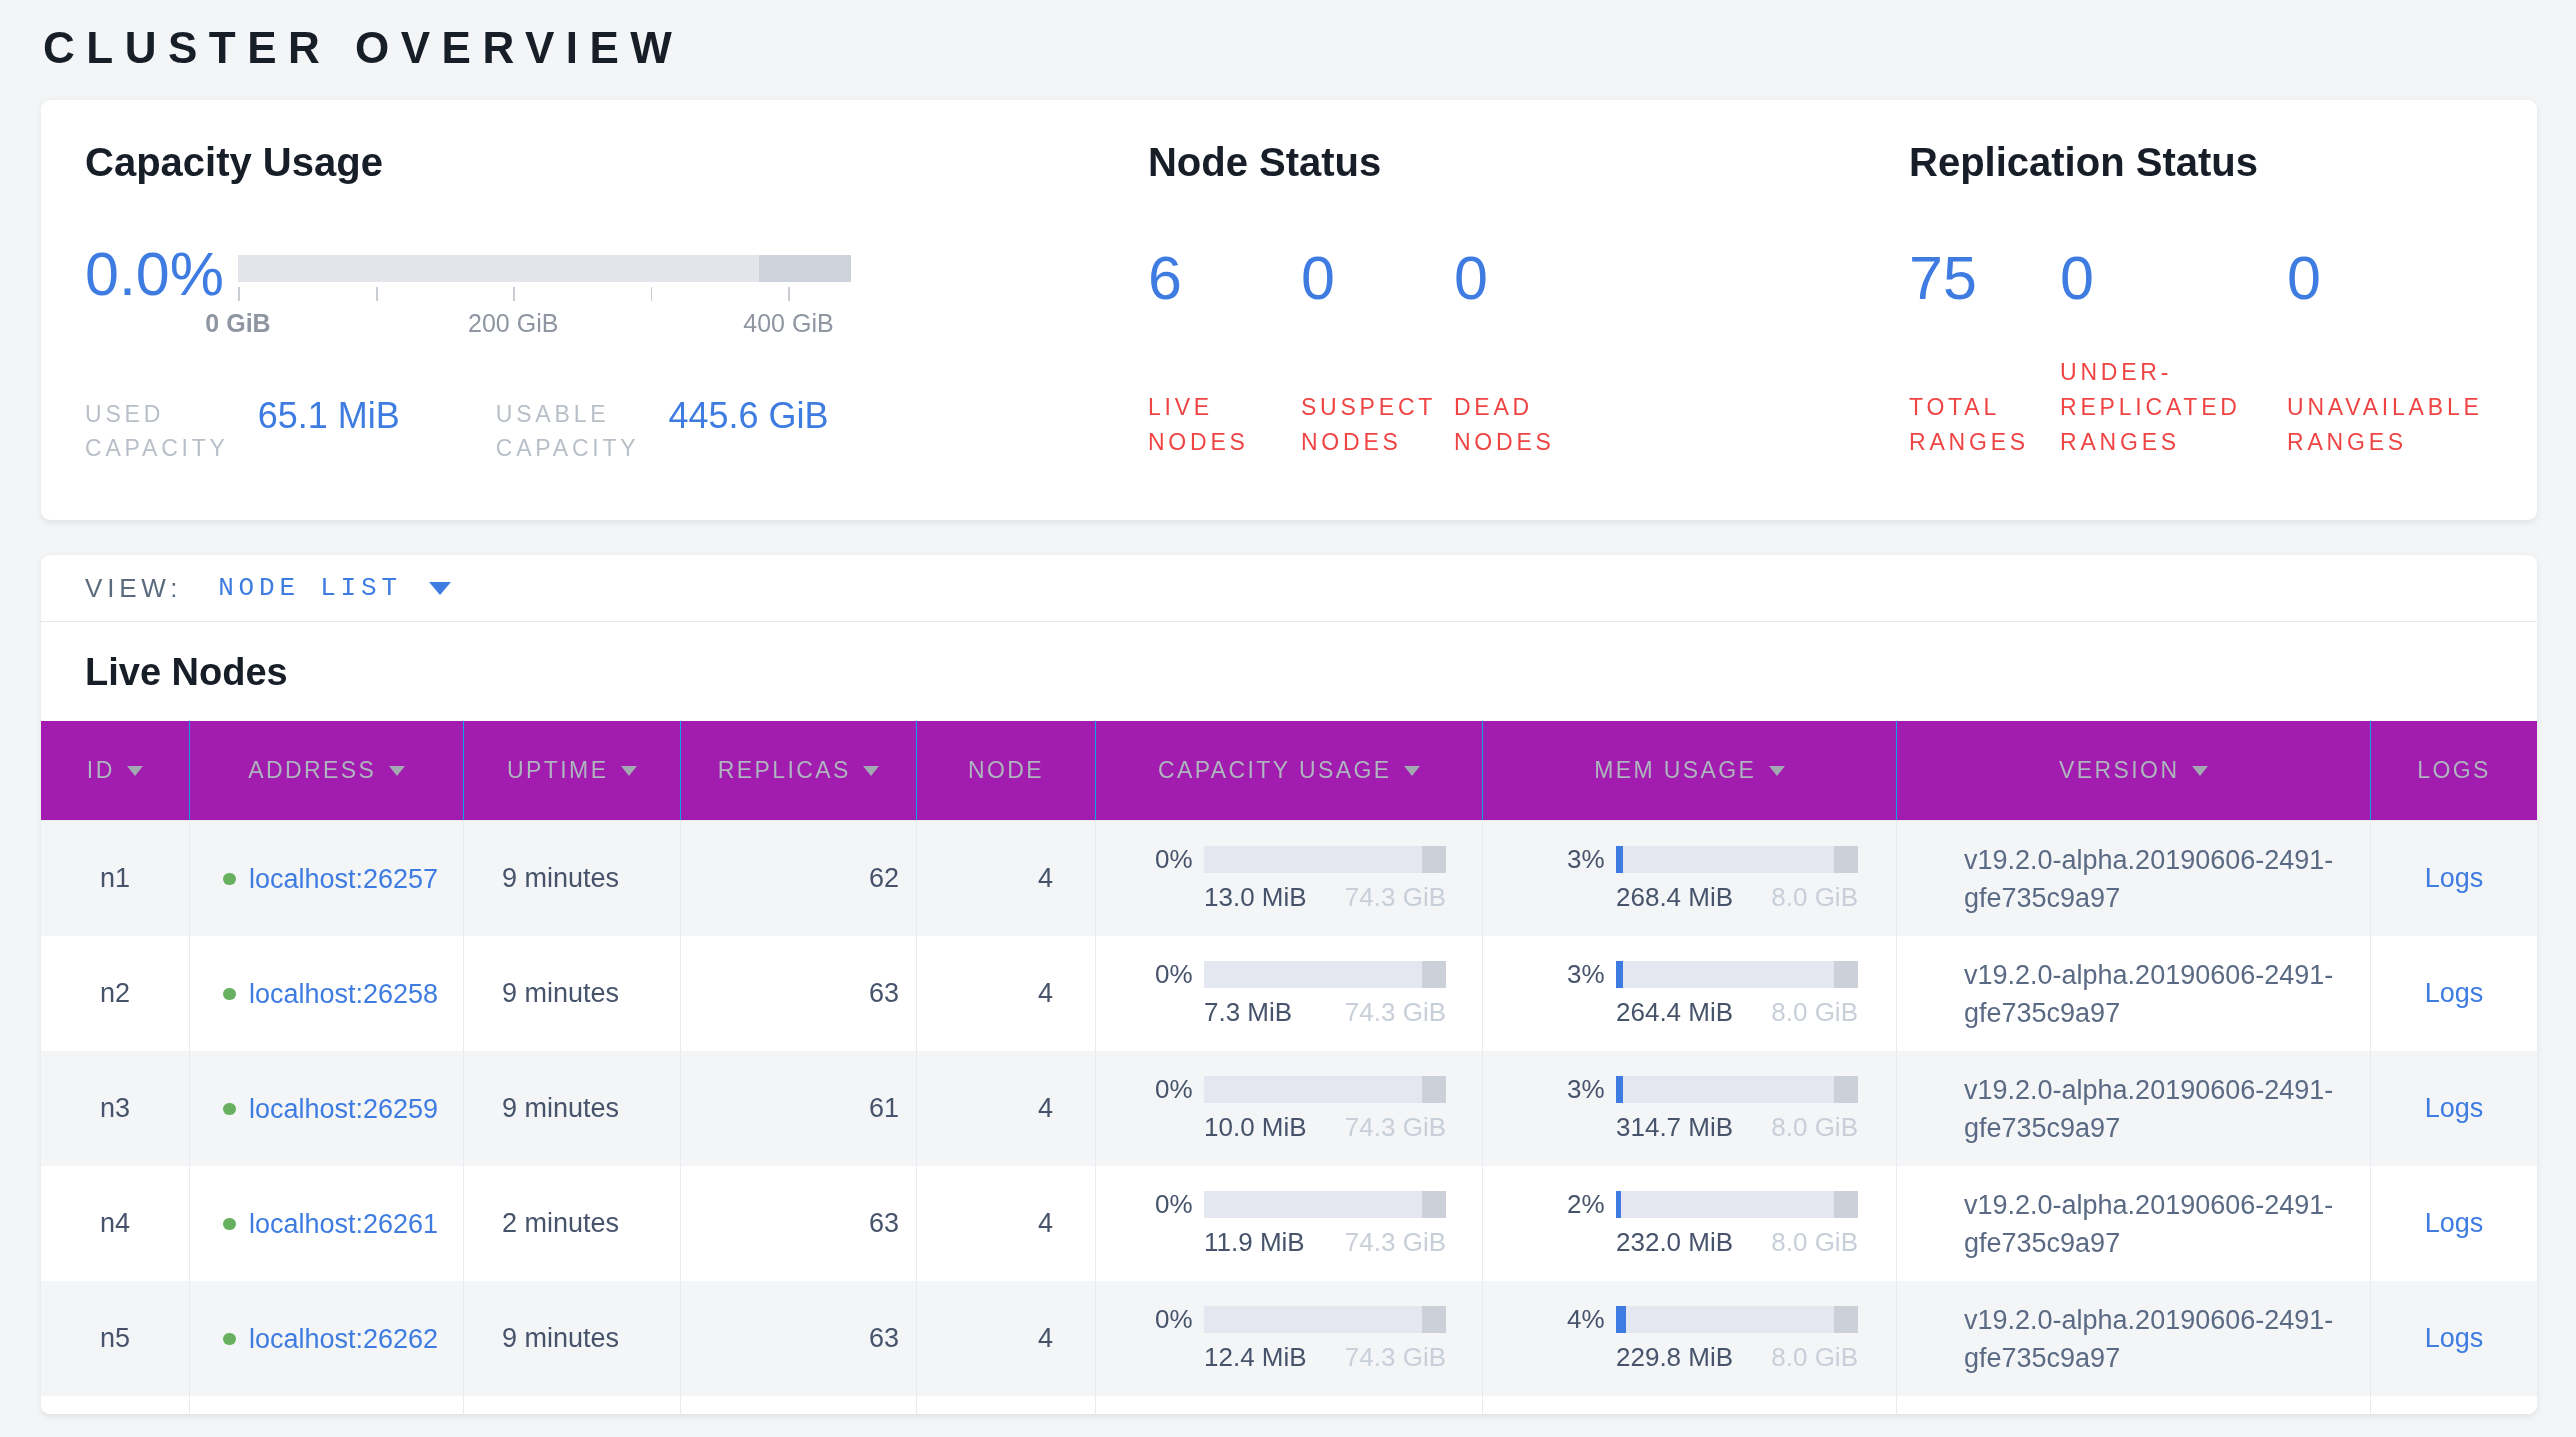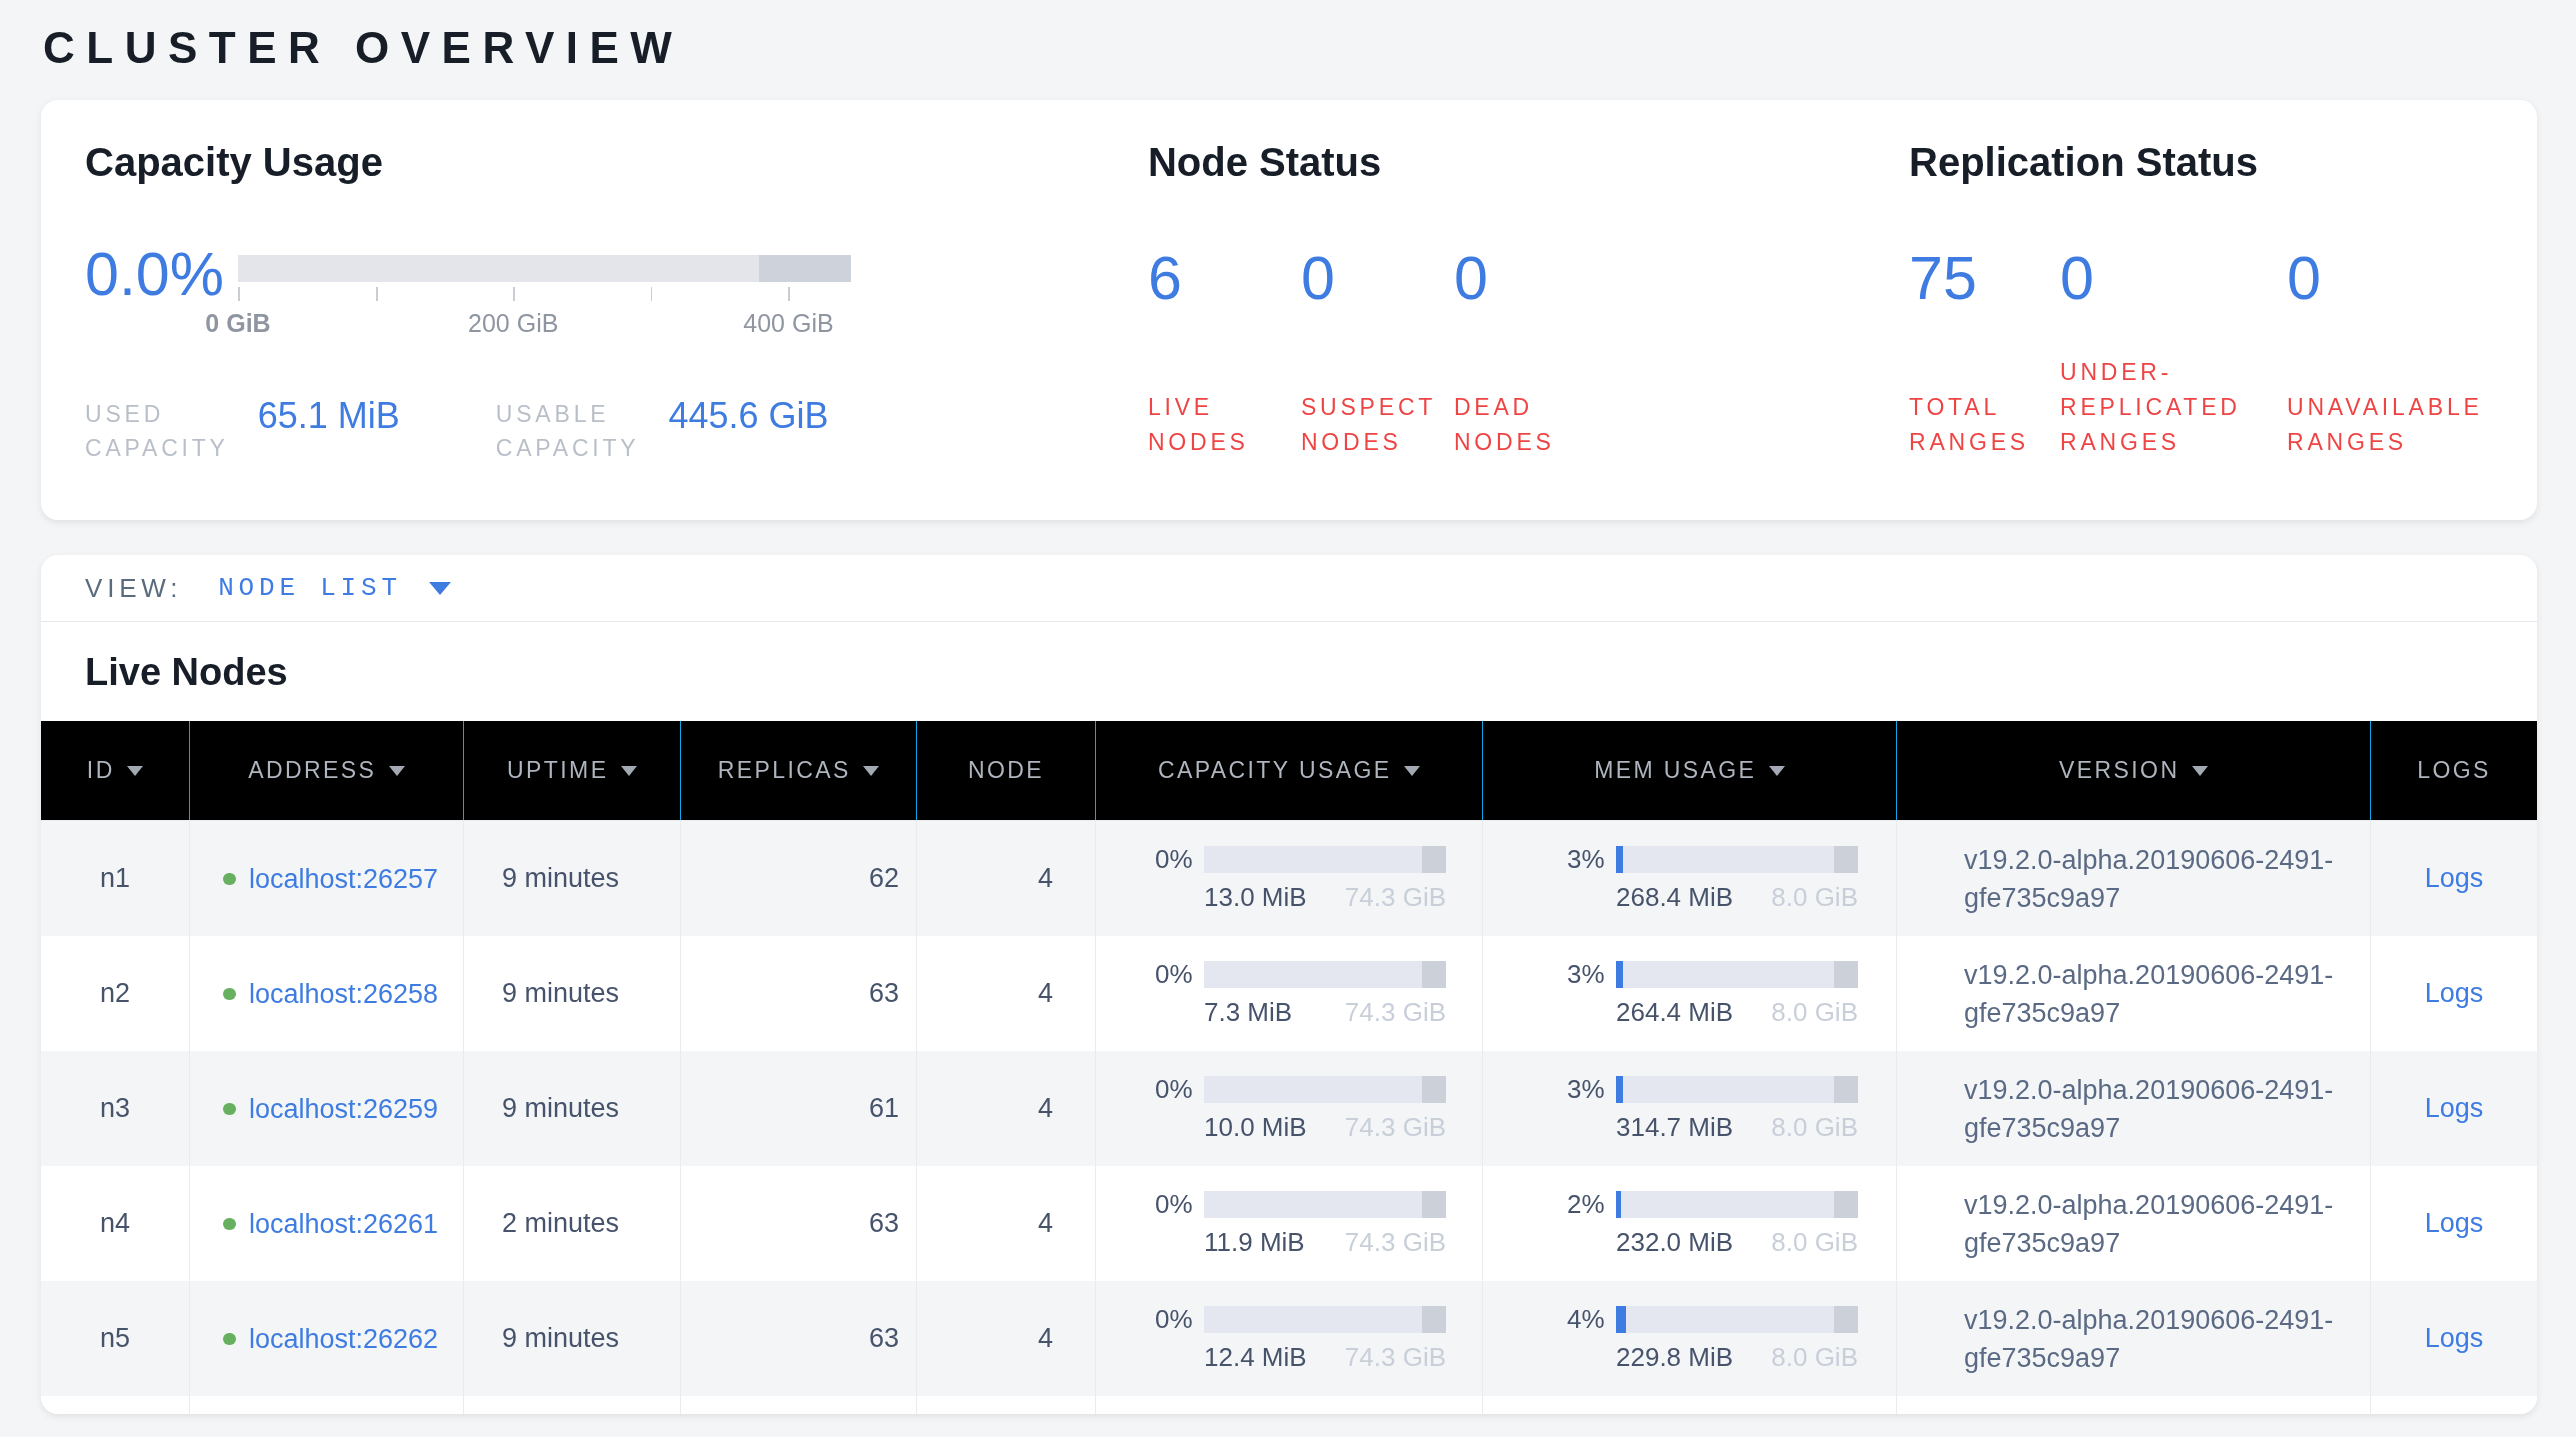"Capacity Usage" .card { border-radius: 17px -> 9px }
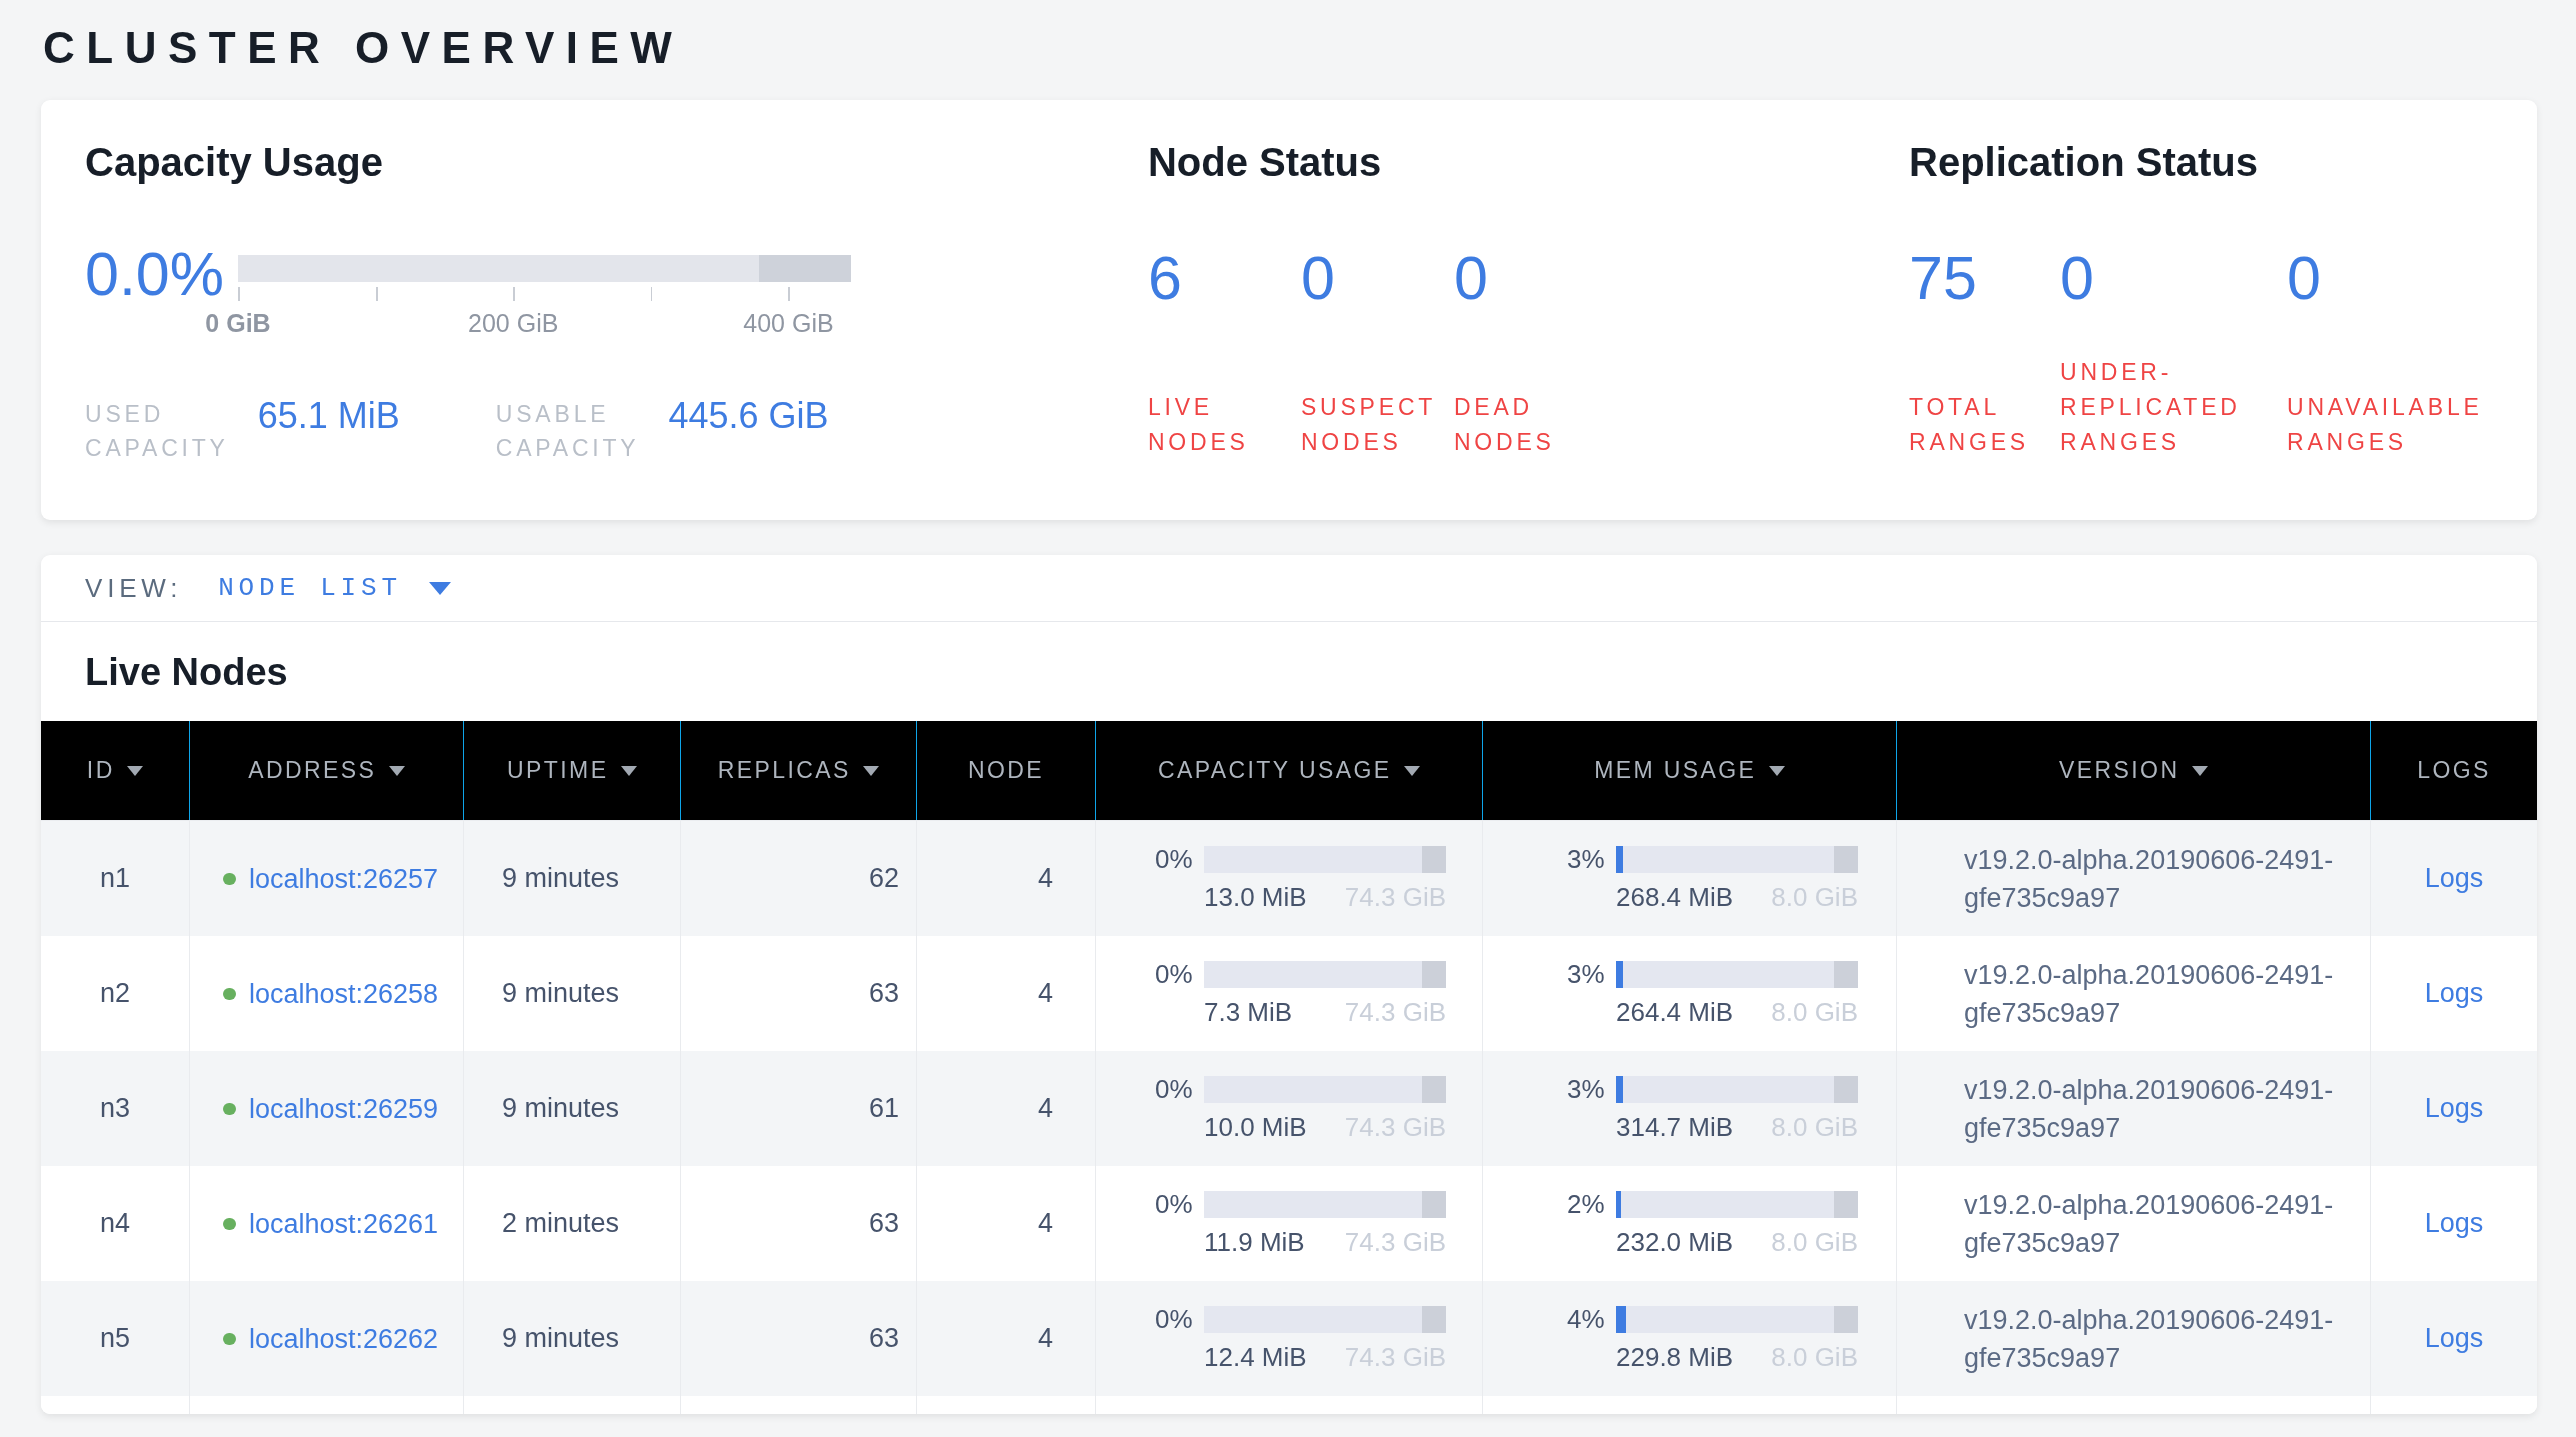"ID" .thead { background: #000000 -> #a21caf }
